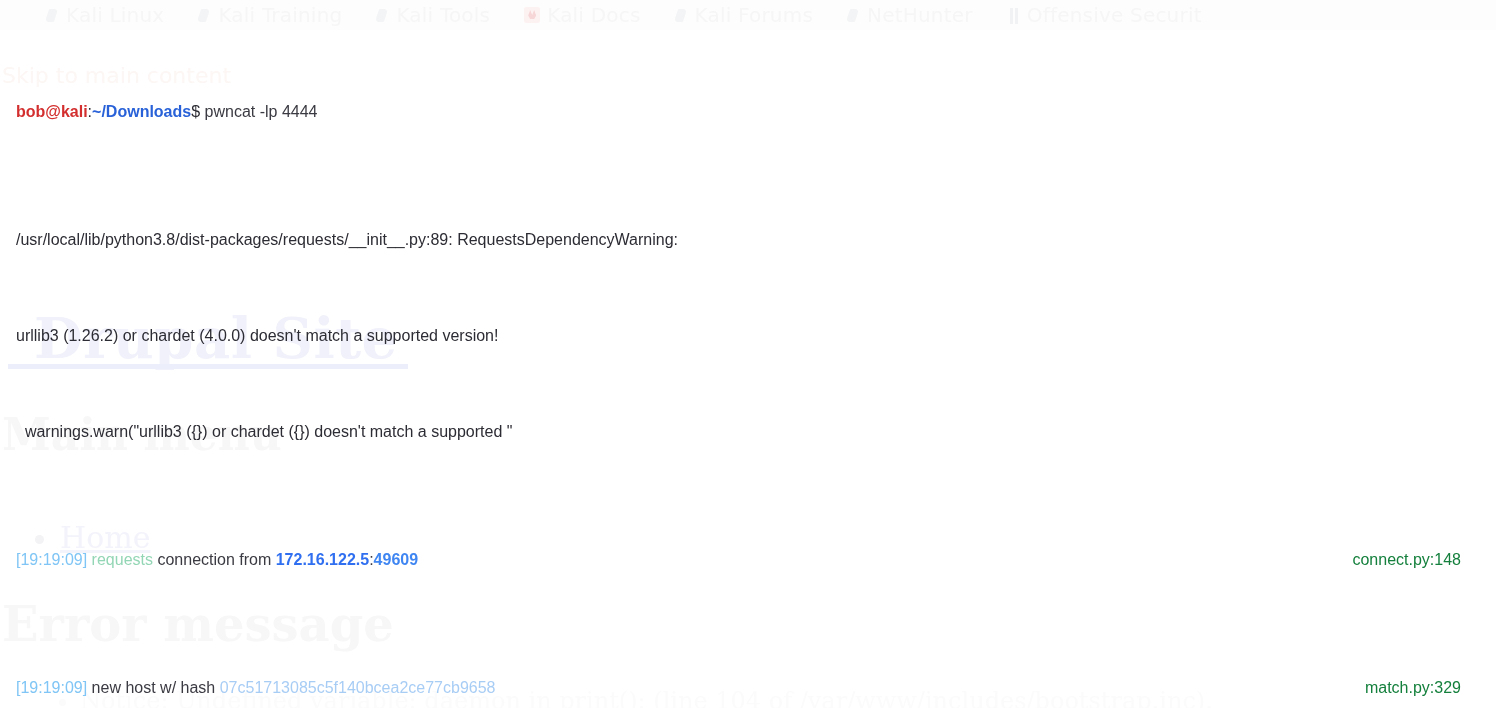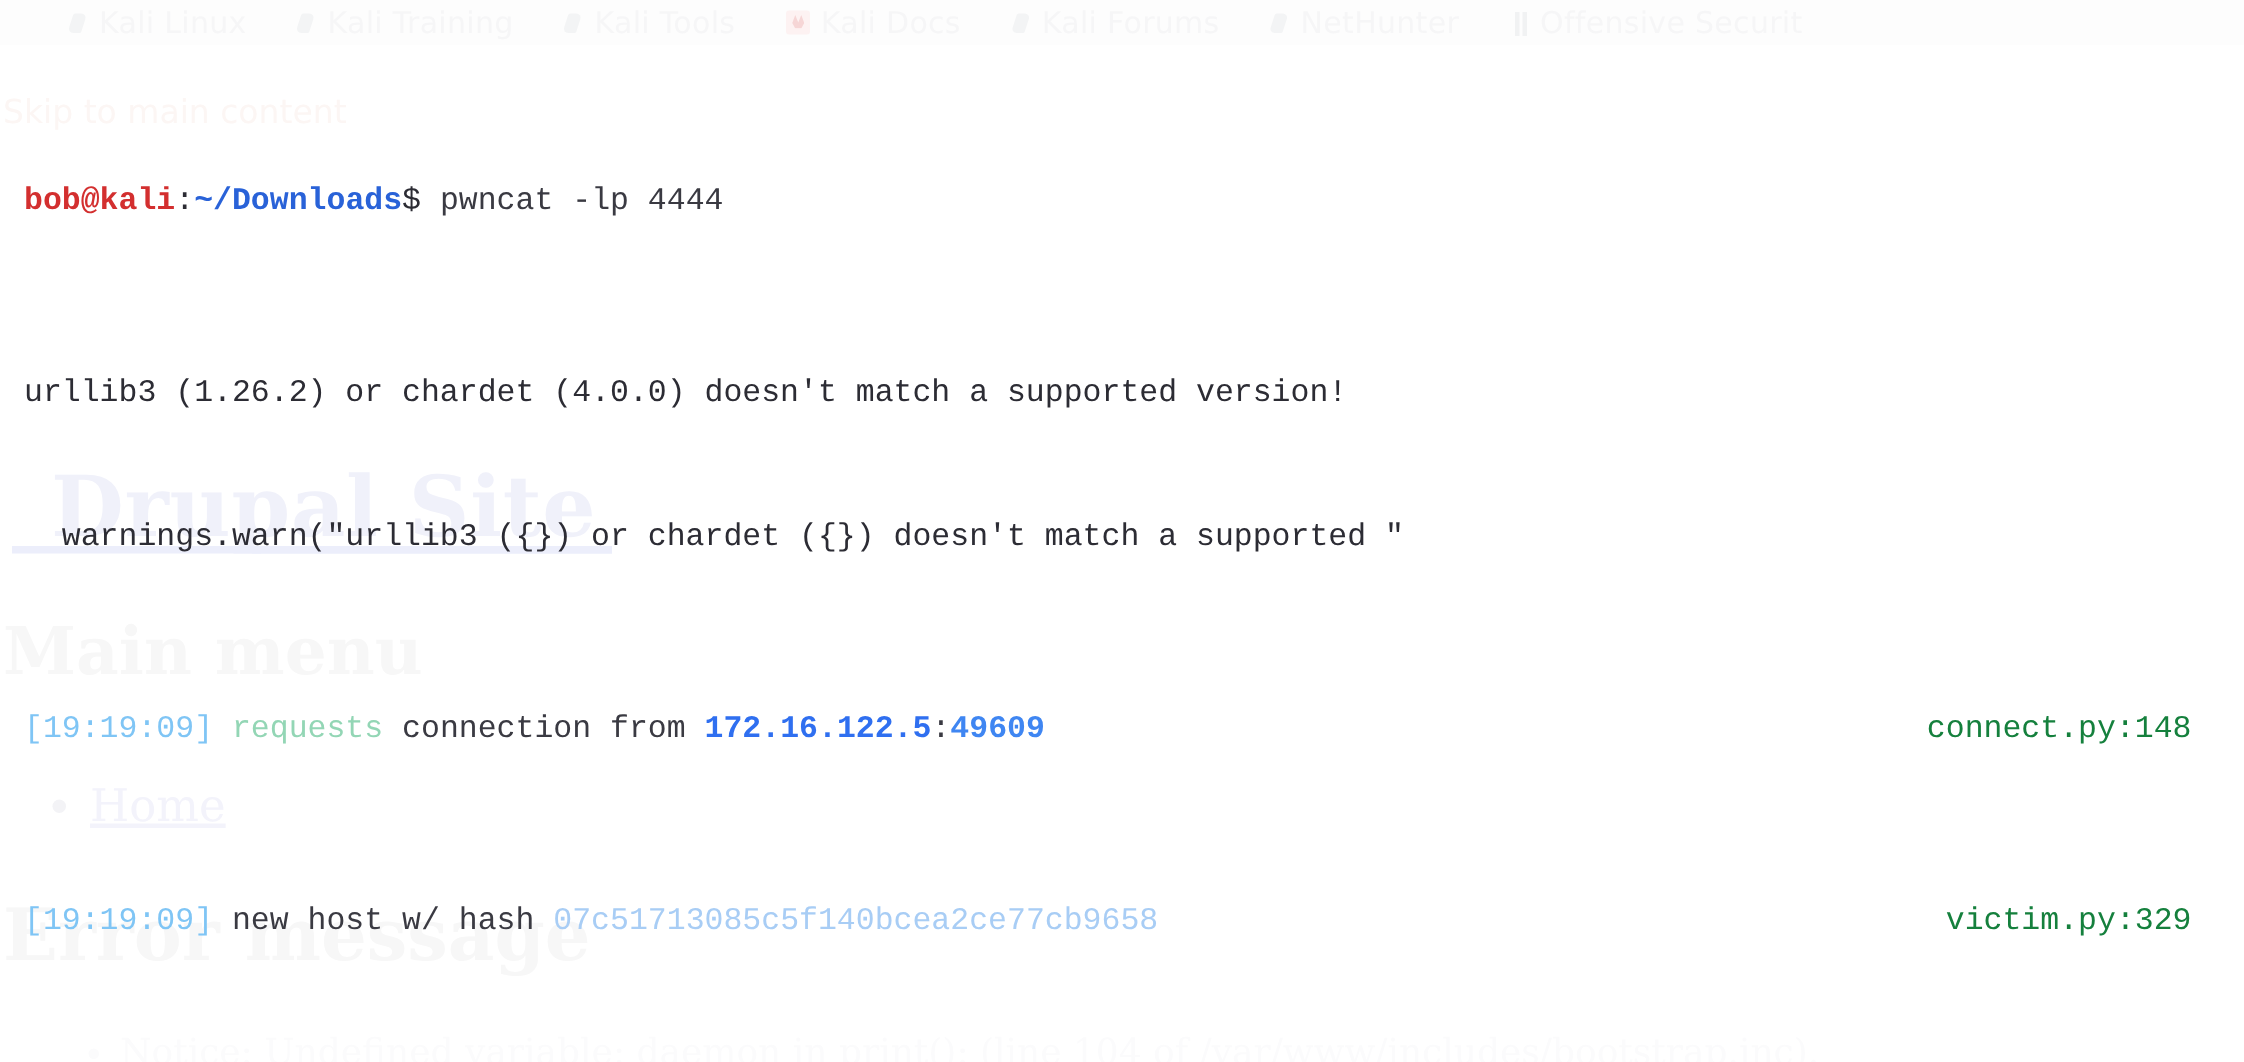"bob@kali:~/Downloads$ pwncat -lp 4444" #terminal { font-family: Liberation Mono, monospace -> Liberation Sans, sans-serif; font-size: 21px -> 16px; margin-top: 23px -> none }
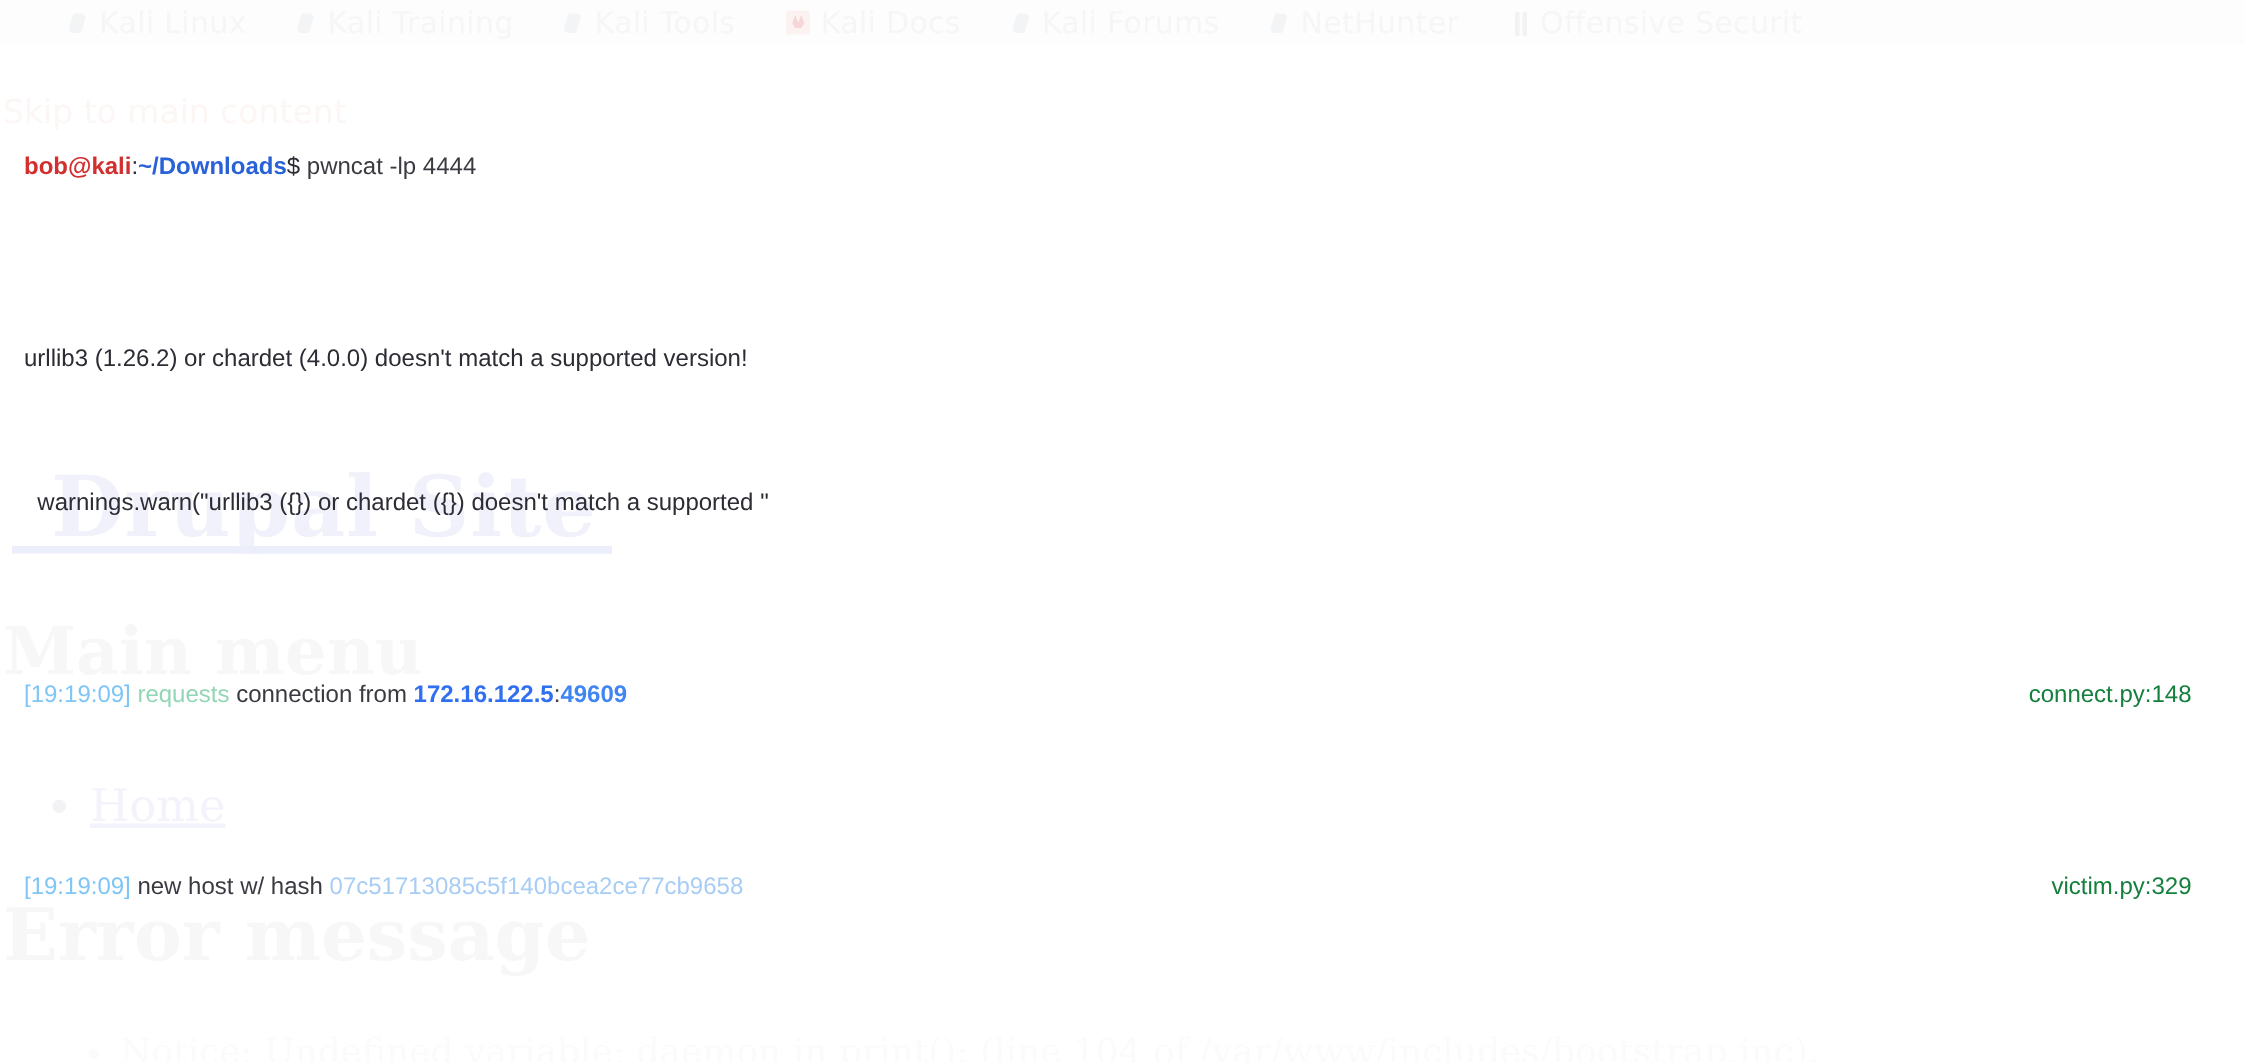"/usr/local/lib/python3.8/dist-packages/r" div.tline { html: none -> <div><span>/usr/local/lib/python3.8/dist-packages/requests/__init__.py:89: RequestsDependencyWarning:</span></div> }
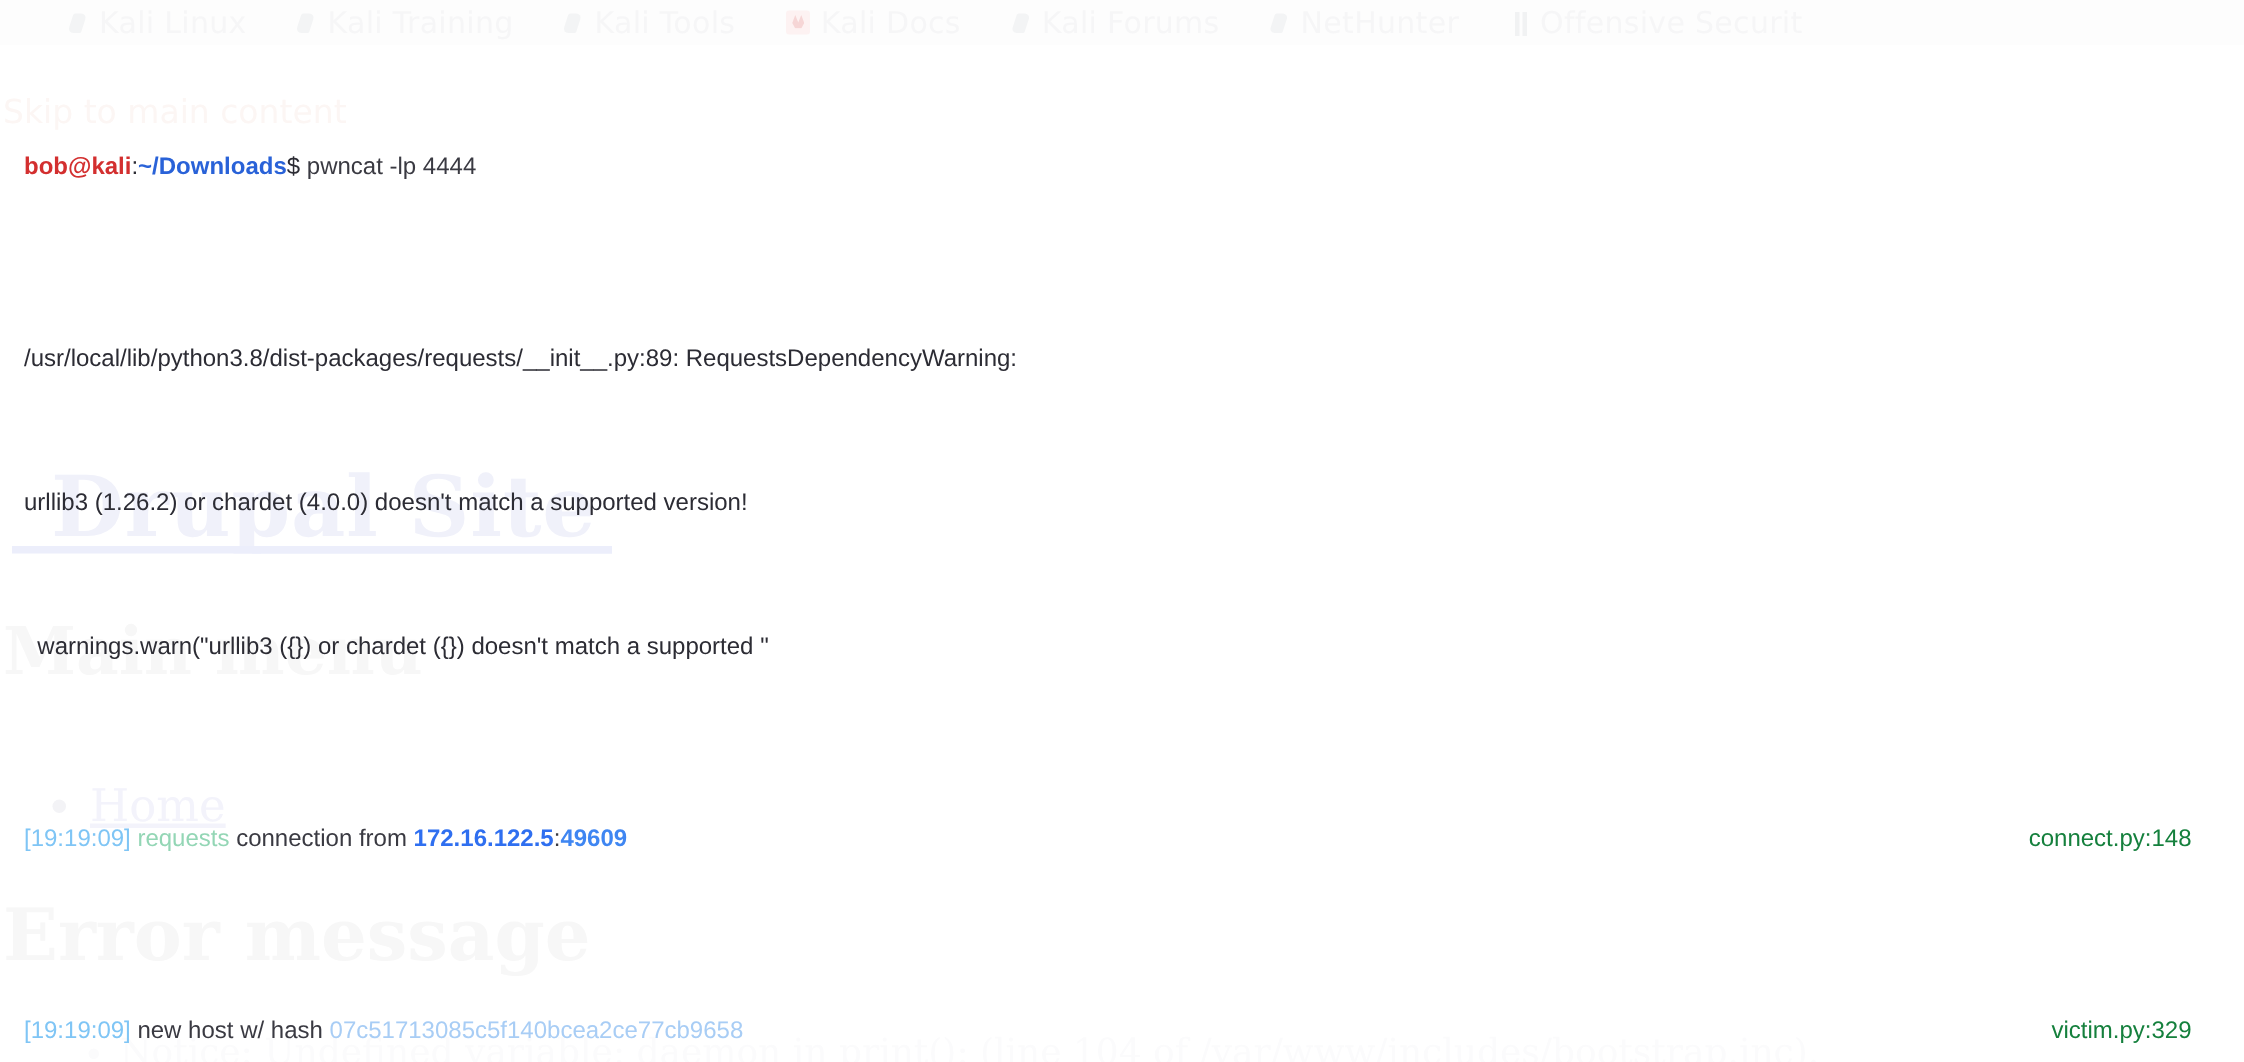"victim.py:329" span.ref { text: victim.py:329 -> match.py:329 }
